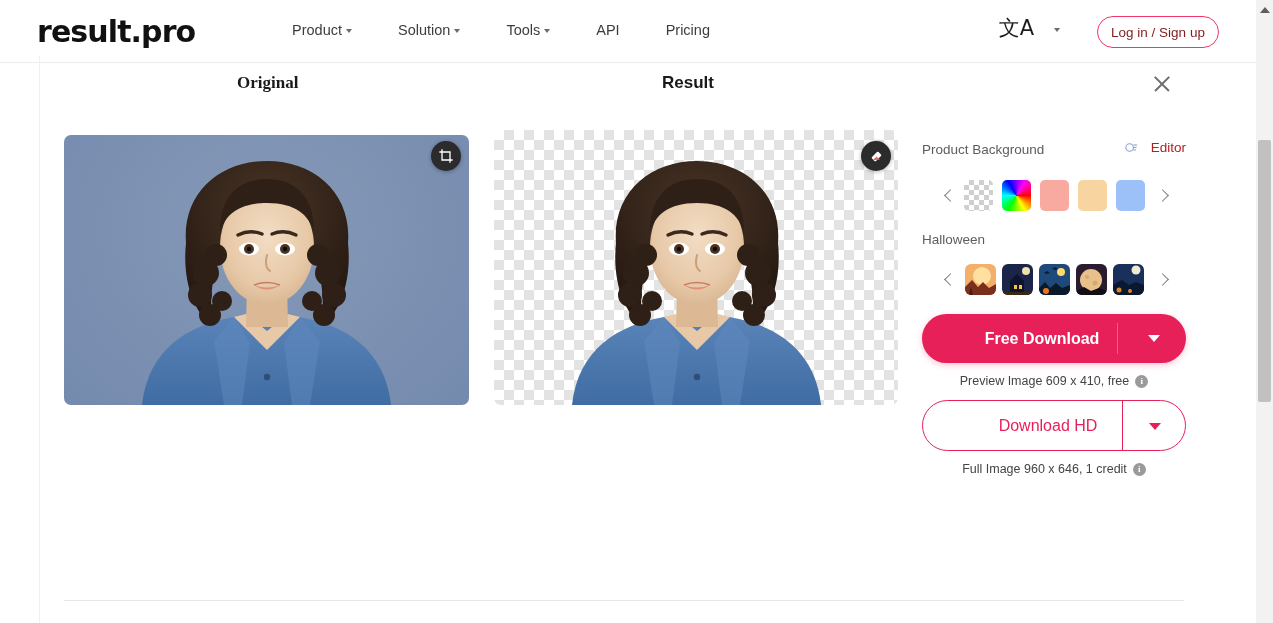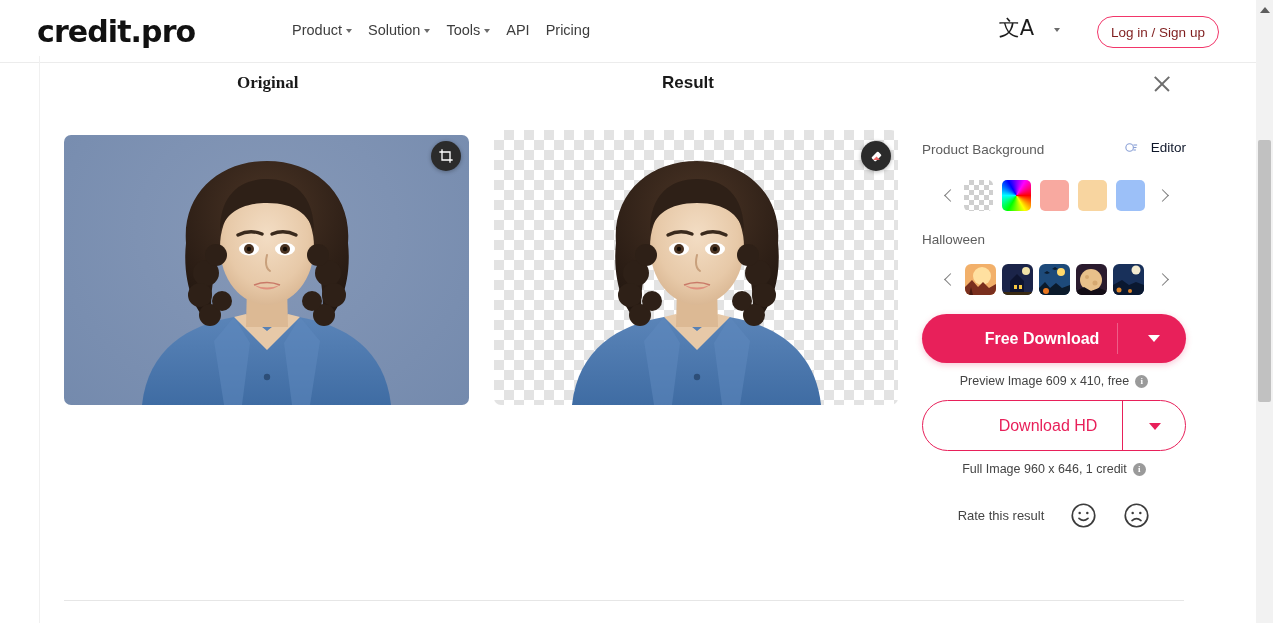"credit.pro" div.logo { text: credit.pro -> result.pro }
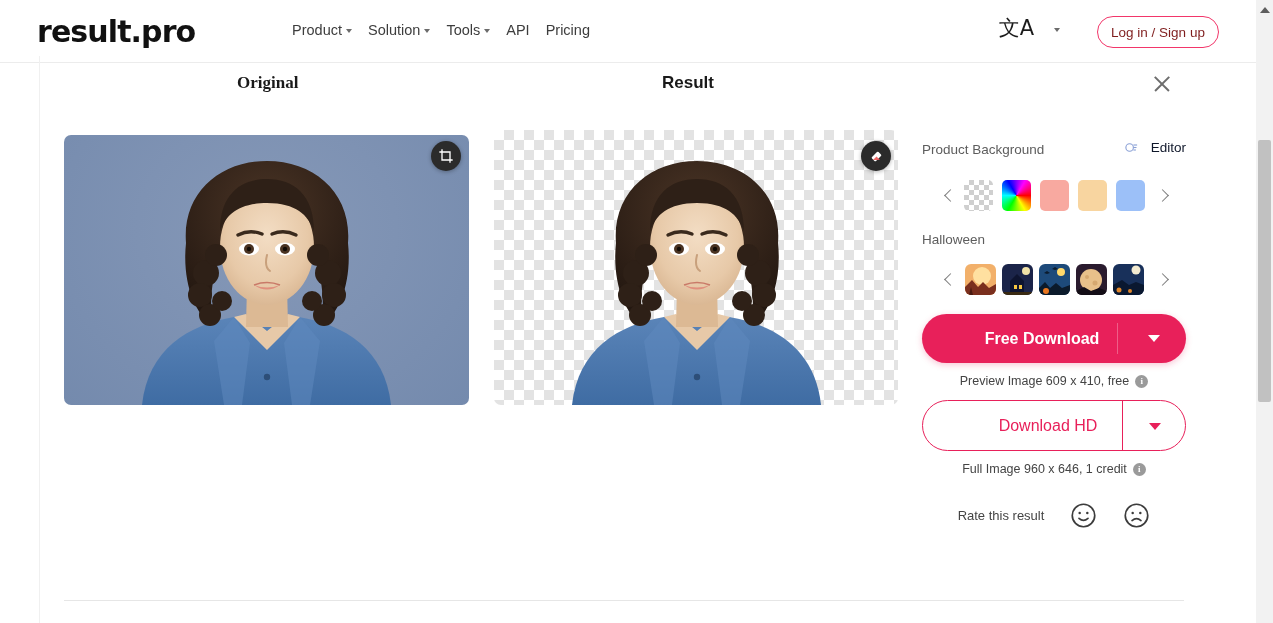"Product" .nav { gap: 16px -> 46px }
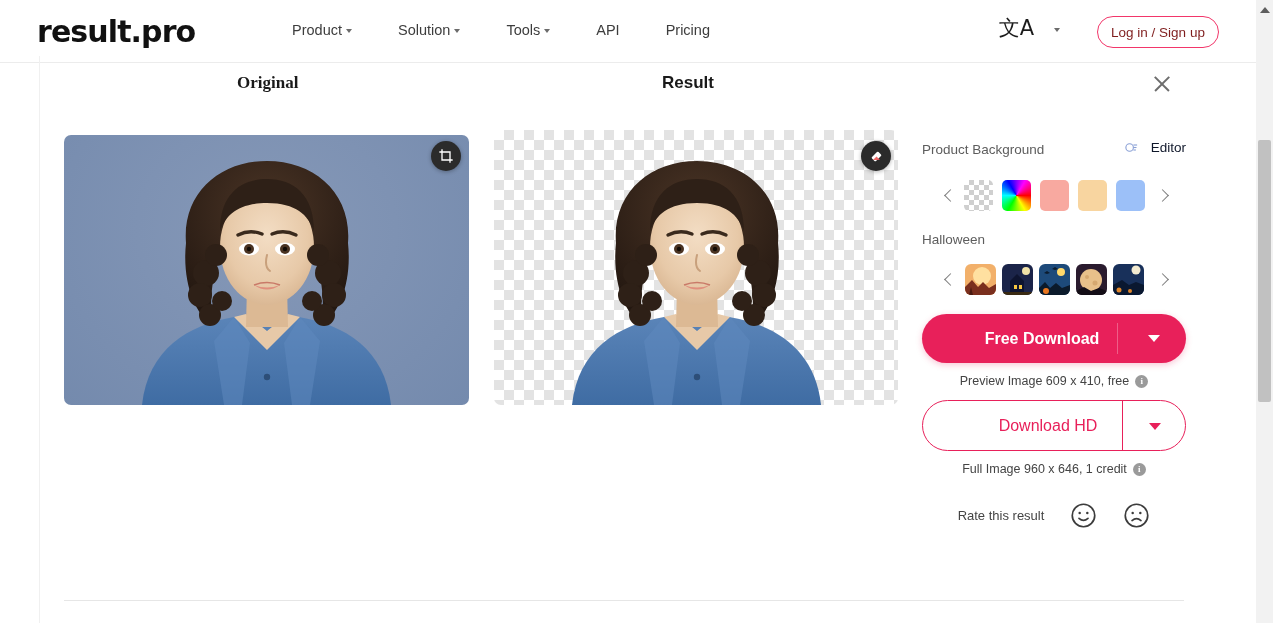"Editor" .editor-link { color: #0f172a -> #b91c1c }
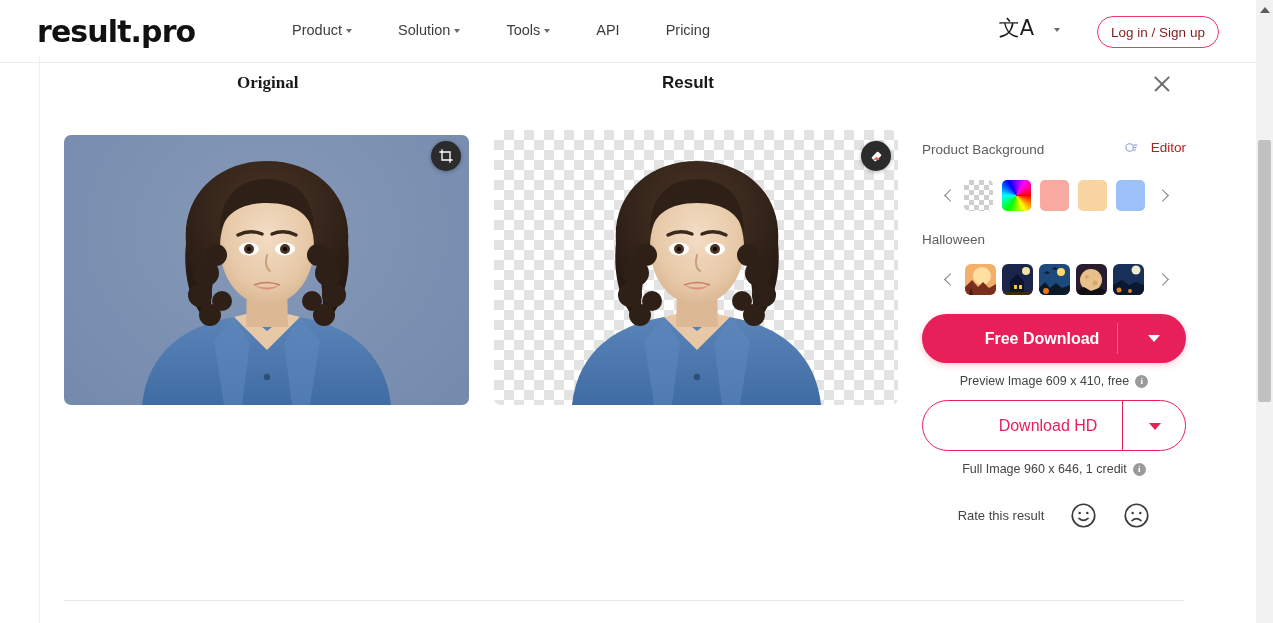"Rate this result" div.rate-row { html: <div> <span>Rate this result</span> <svg> <circle></circle> <circle></circle> <circle></circle> <path></path> </svg> <svg> <circle></circle> <circle></circle> <circle></circle> <path></path> </svg> </div> -> none }
